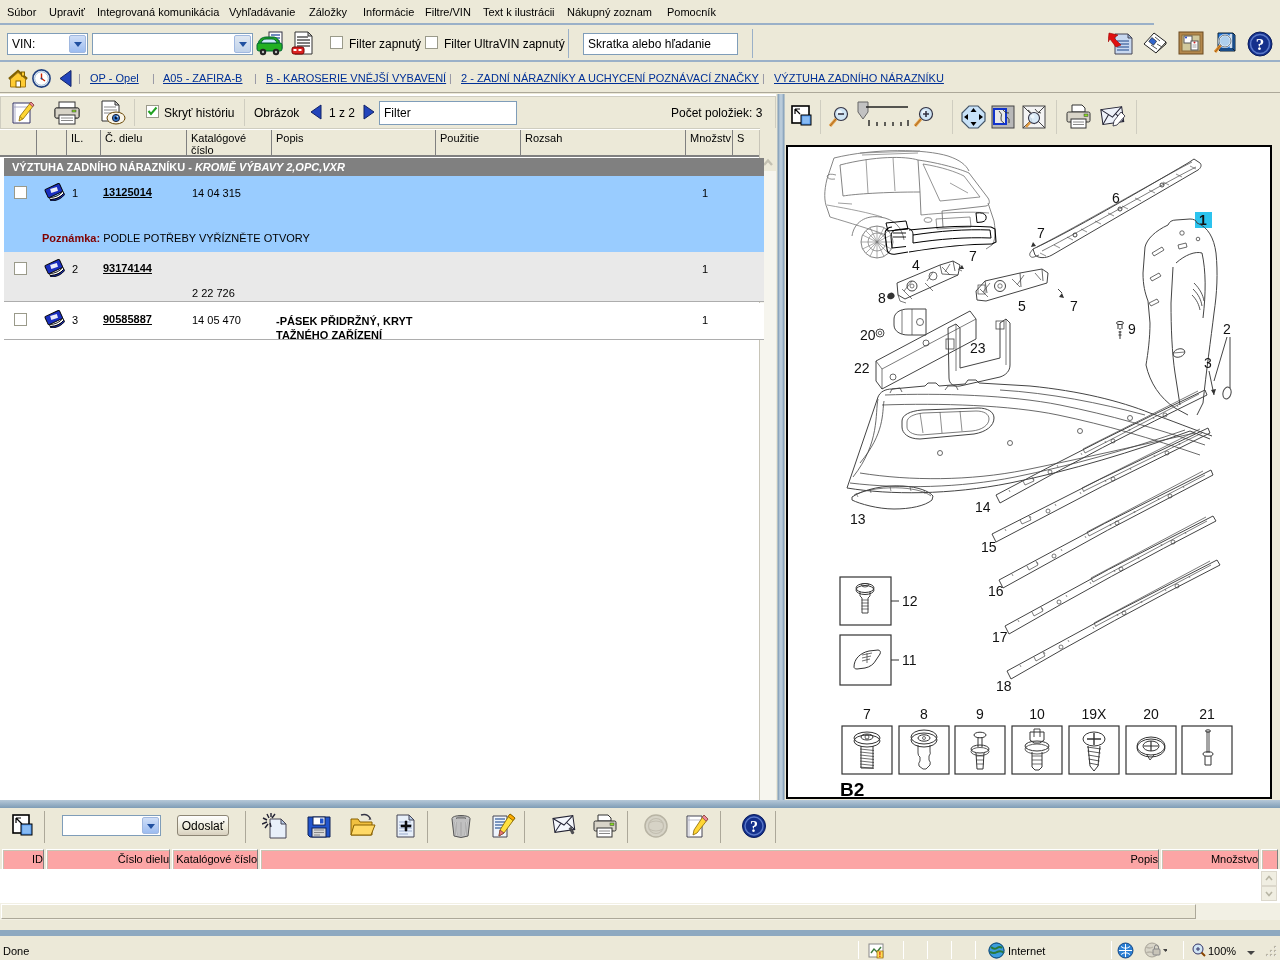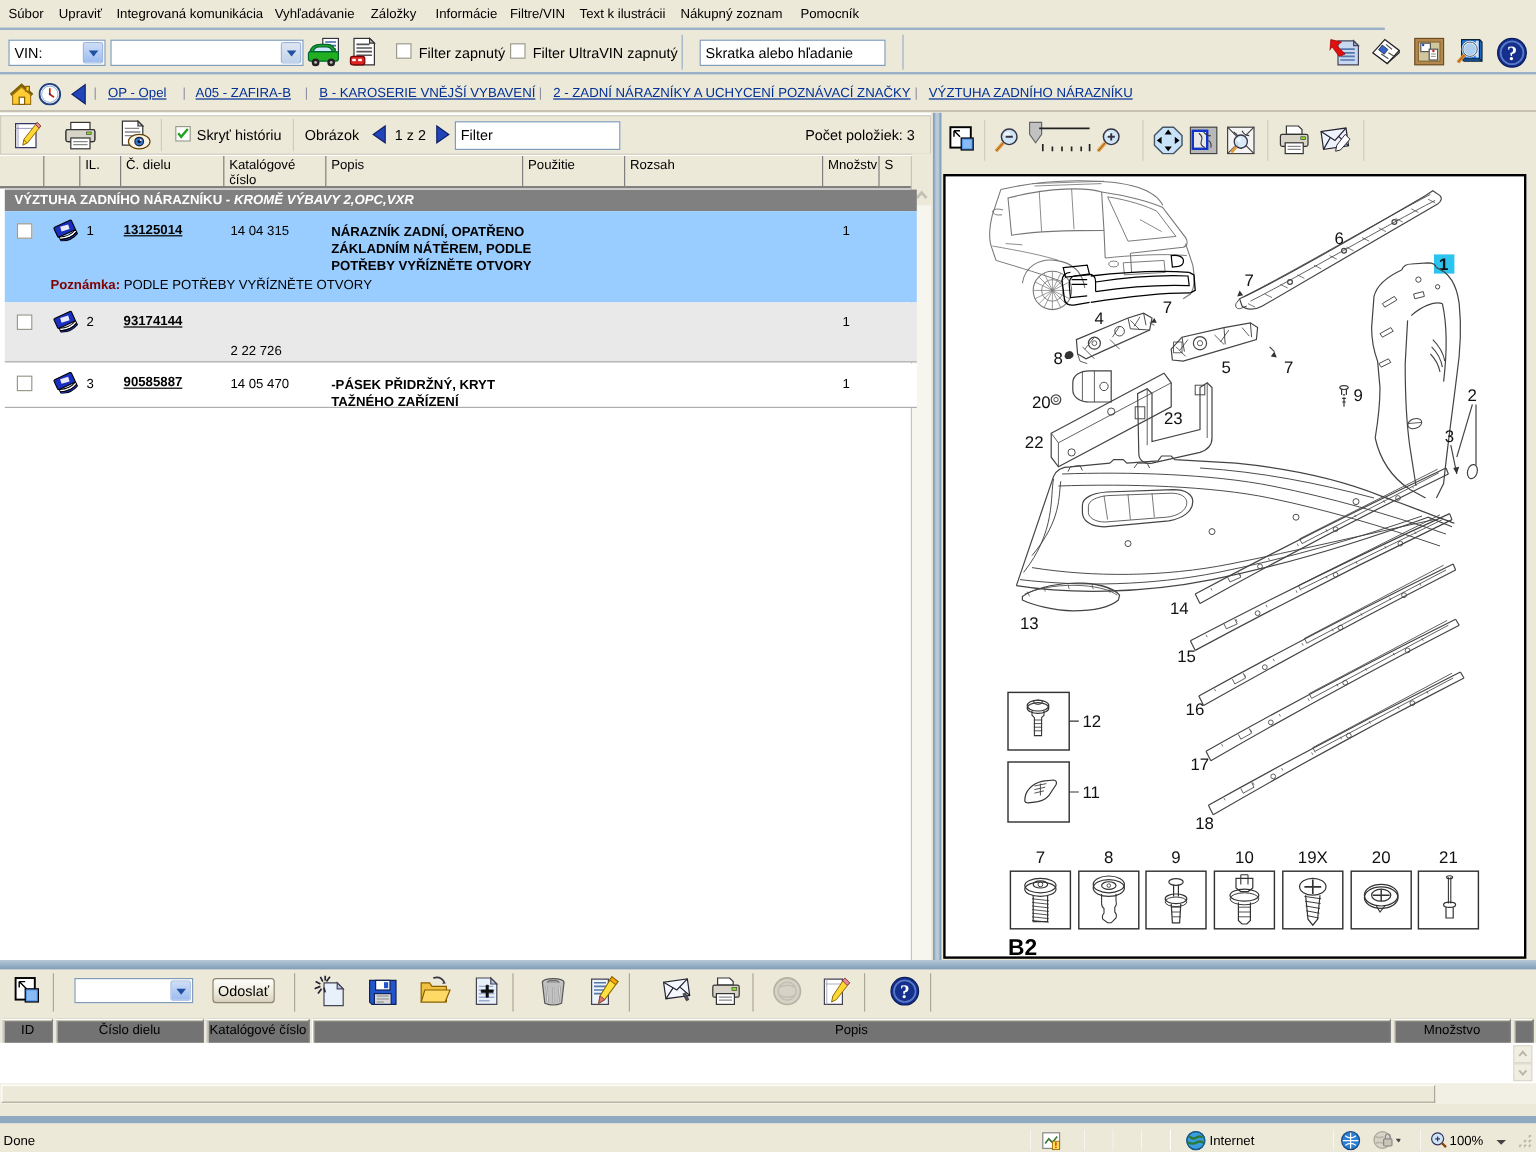"NÁRAZNÍK ZADNÍ, OPATŘENO" b.abs { html: <b>NÁRAZNÍK ZADNÍ, OPATŘENO<br>ZÁKLADNÍM NÁTĚREM, PODLE<br>POTŘEBY VYŘÍZNĚTE OTVORY</b> -> none }
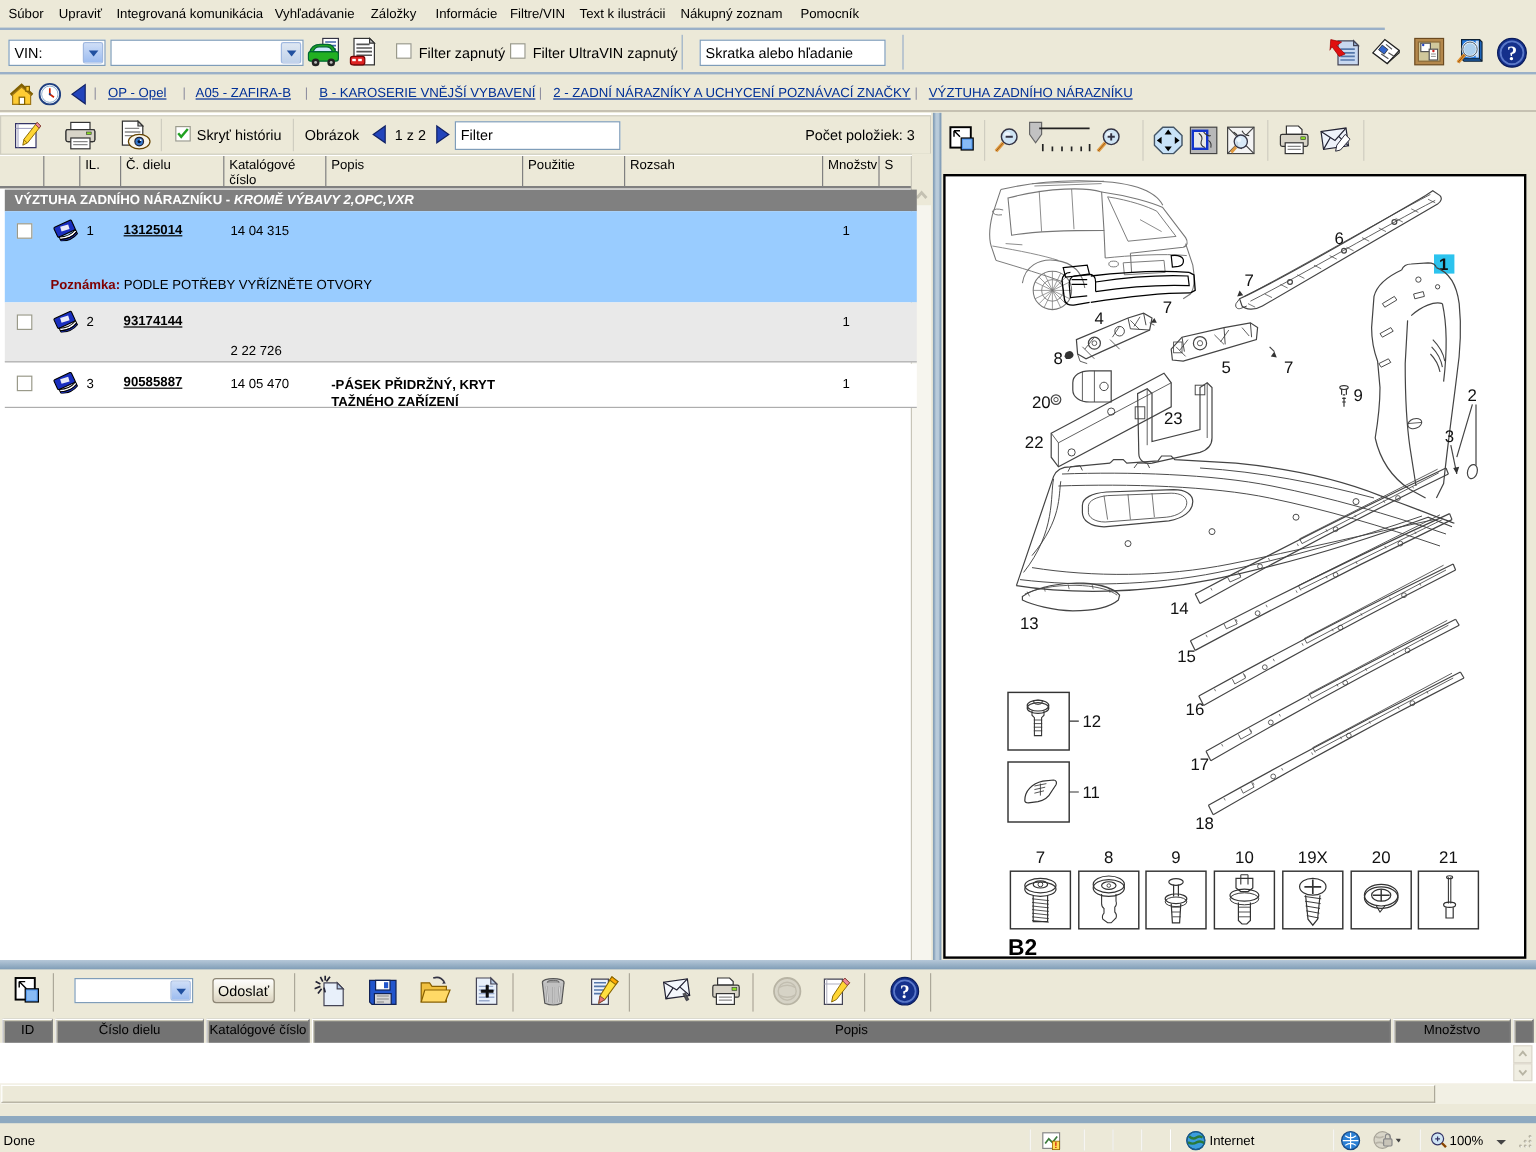"ID" .bcell { background: #737373 -> #fca5a5; text-align: center -> right }
